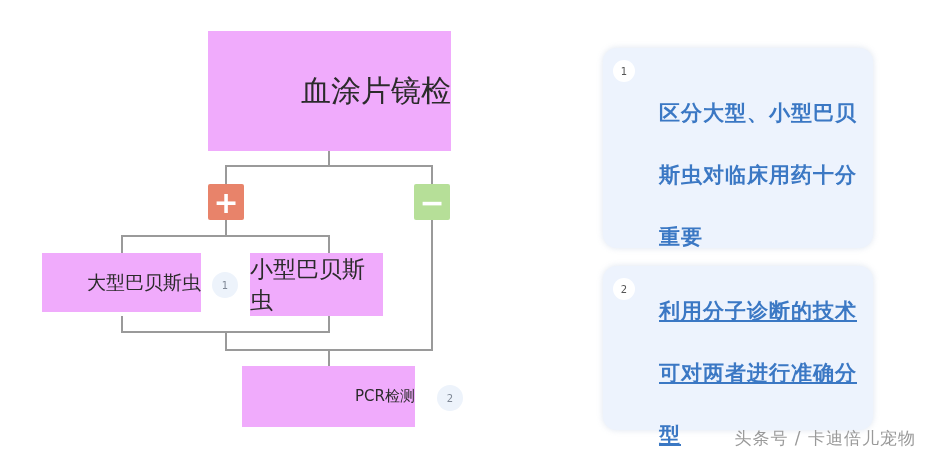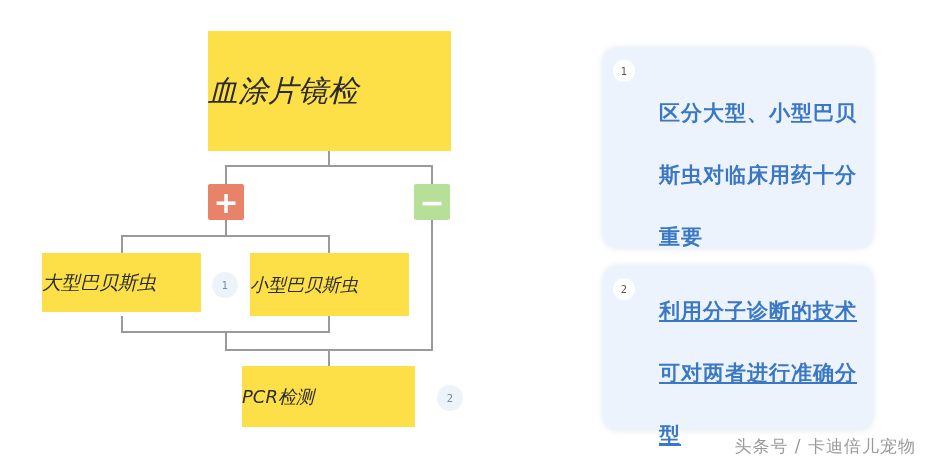"血涂片镜检" .node { background: #fde047 -> #f0abfc; font-style: italic -> none; justify-content: flex-start -> flex-end }
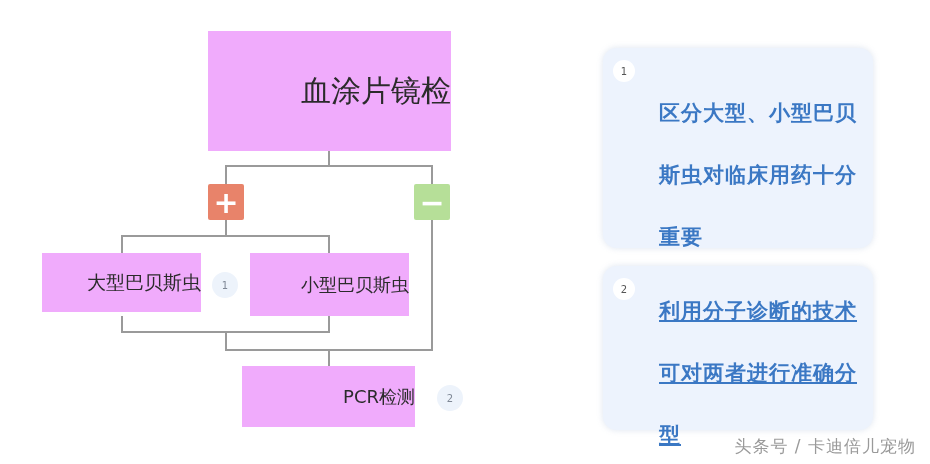"小型巴贝斯虫" div.node { font-size: 18px -> 23px; width: 159px -> 133px }
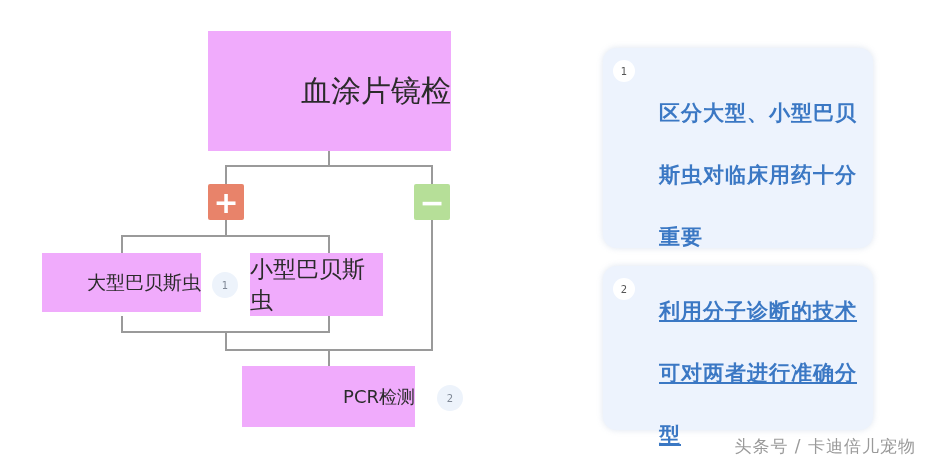"PCR检测" div.node { font-size: 18px -> 15px }
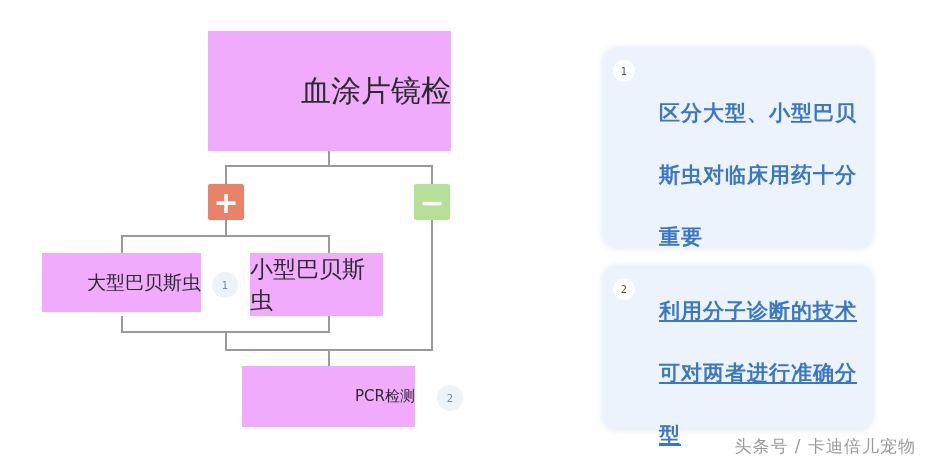"头条号 / 卡迪倍儿宠物" .watermark { bottom: 6px -> 14px }
